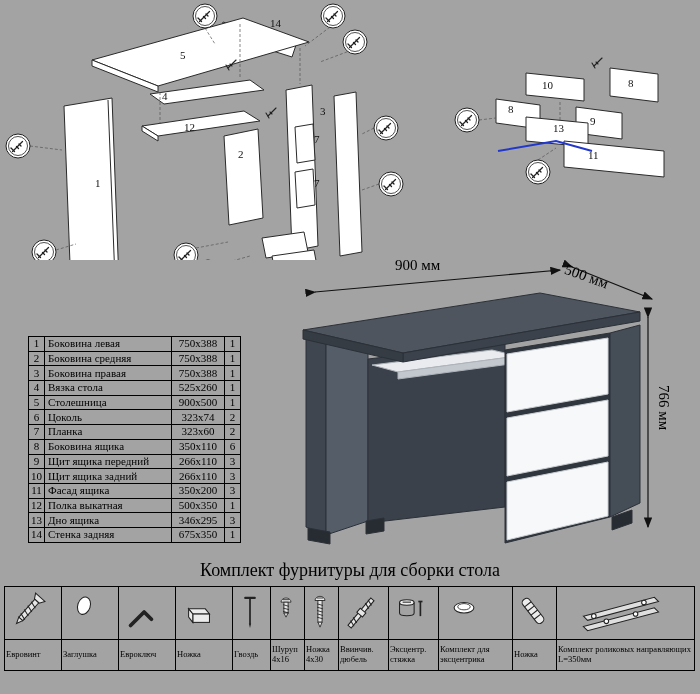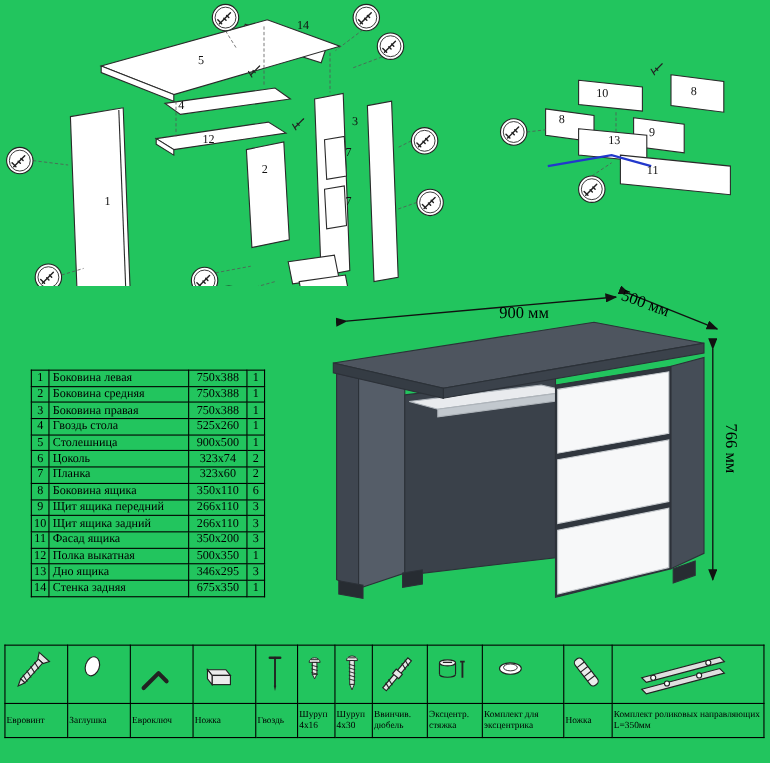"14" .page { background: #22c55e -> #a3a3a3 }
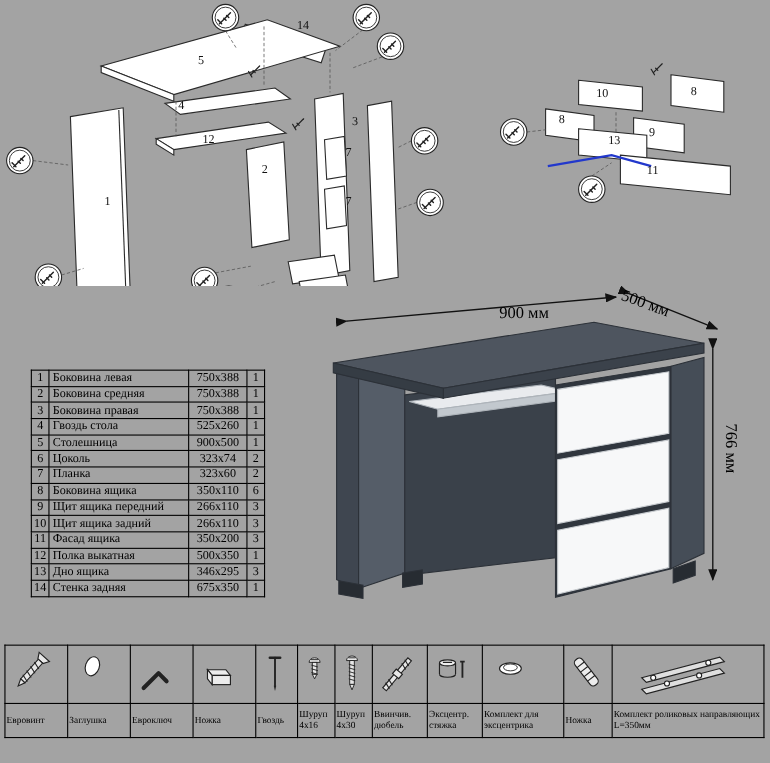"900 мм" #dim-width { left: 409px -> 395px; margin-top: 20px -> none; text-align: right -> left }
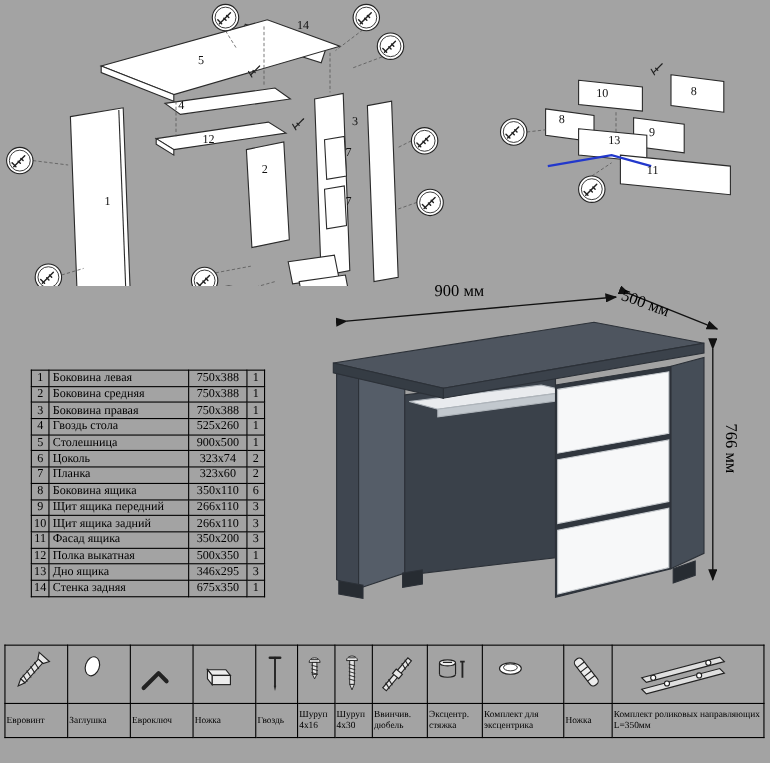"Гвоздь стола" td.c-name { text: Гвоздь -> Вязка }
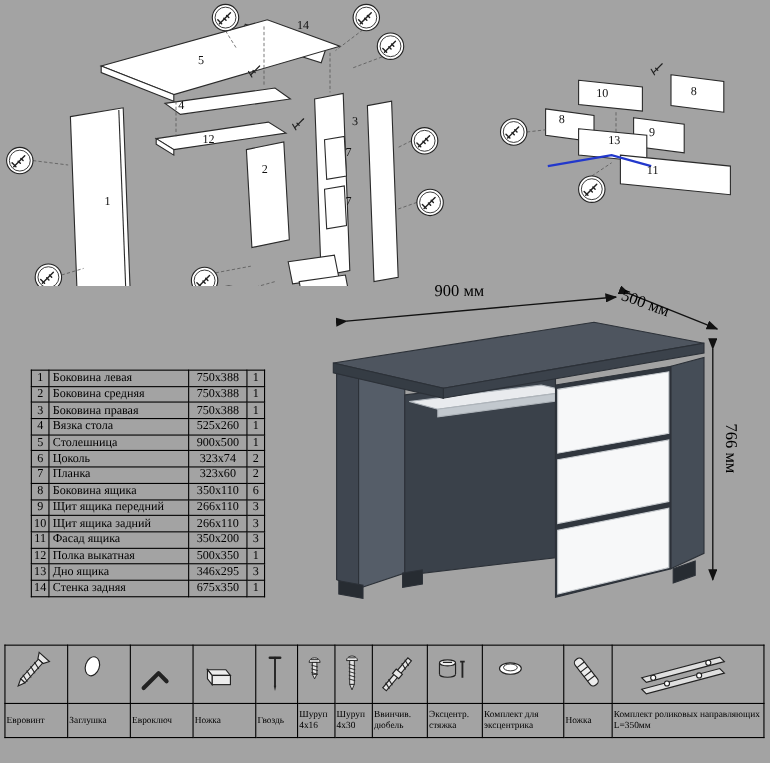"Комплект фурнитуры для сборки стола" div.hw-title { html: none -> <div>Комплект фурнитуры для сборки стола</div> }
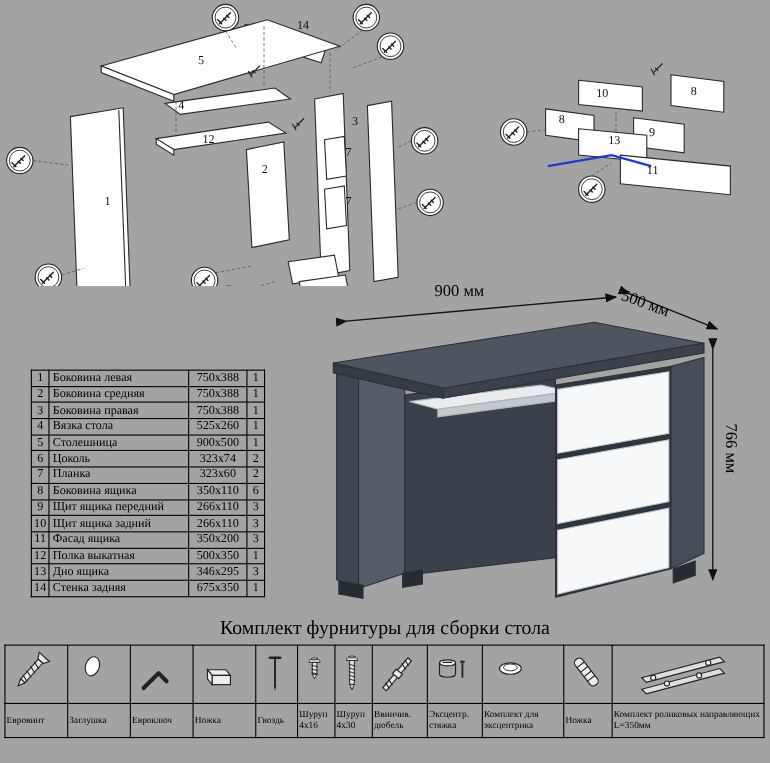"Шуруп 4x30" td.nm { text: Шуруп -> Ножка }
